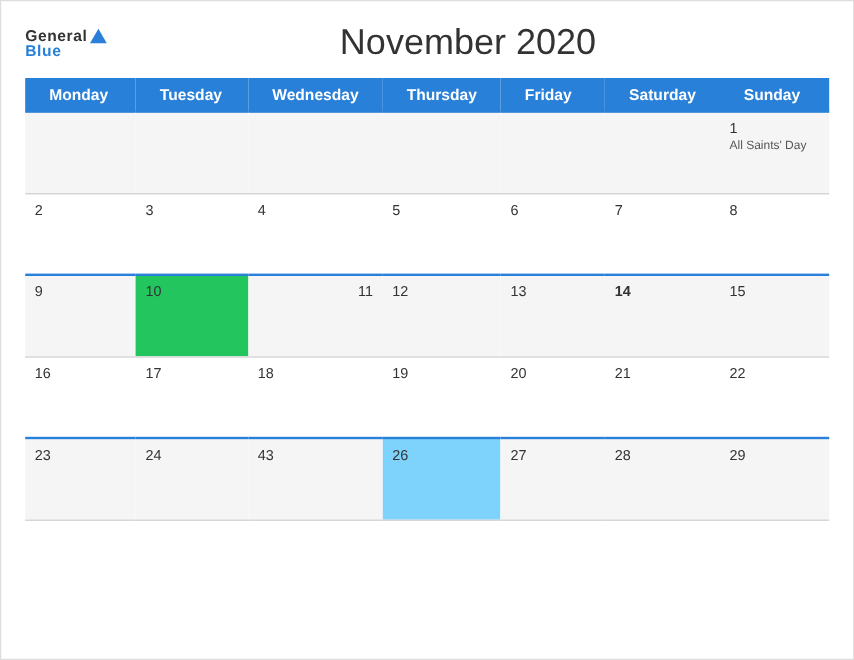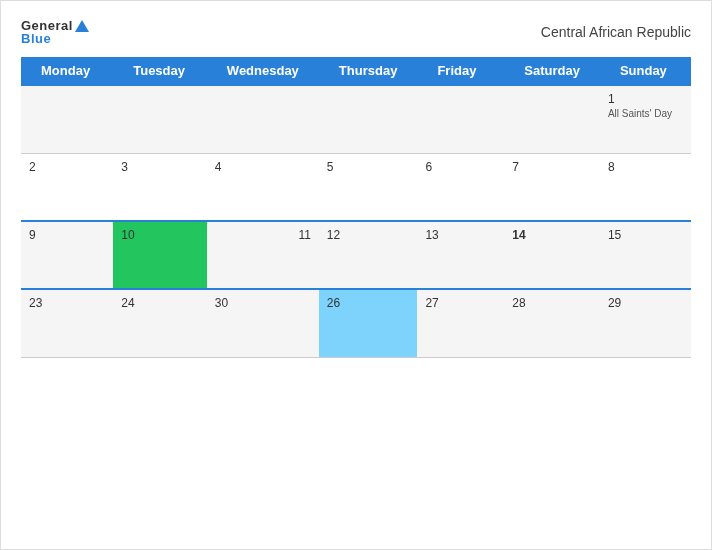"November 2020" div.calendar-title { html: none -> <div>November 2020</div> }
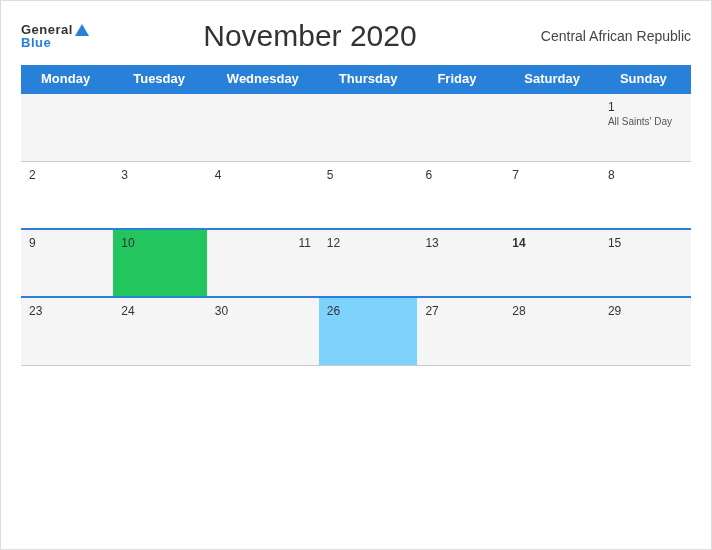"Central African Republic" div.calendar-country { html: <div>Central African Republic</div> -> none }
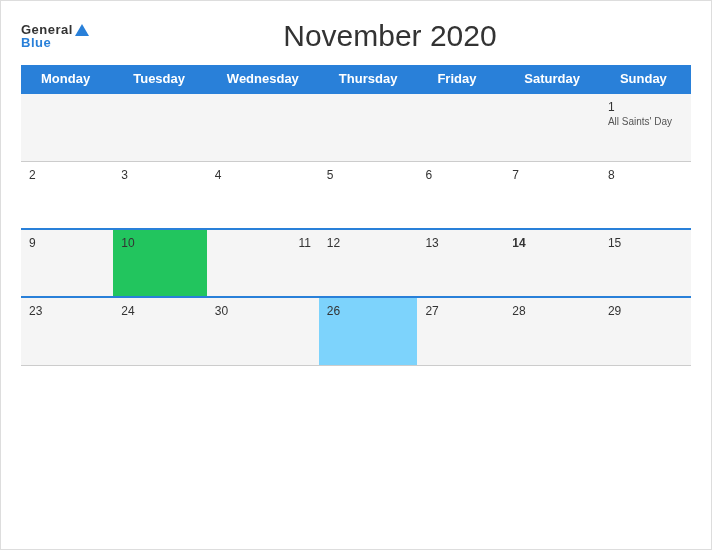"16" tr { html: none -> <tr> <td> <span>16</span> </td> <td> <span>17</span> </td> <td> <span>18</span> </td> <td> <span>19</span> </td> <td> <span>20</span> </td> <td> <span>21</span> </td> <td> <span>22</span> </td> </tr> }
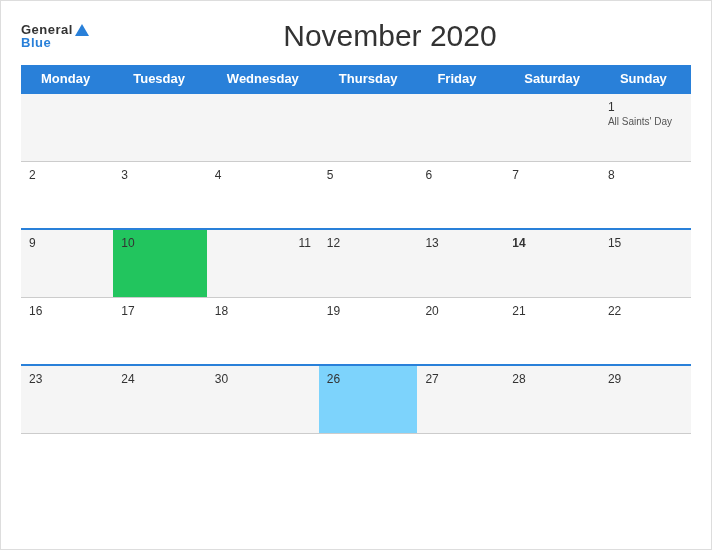"30" span.day-number { text: 30 -> 43 }
